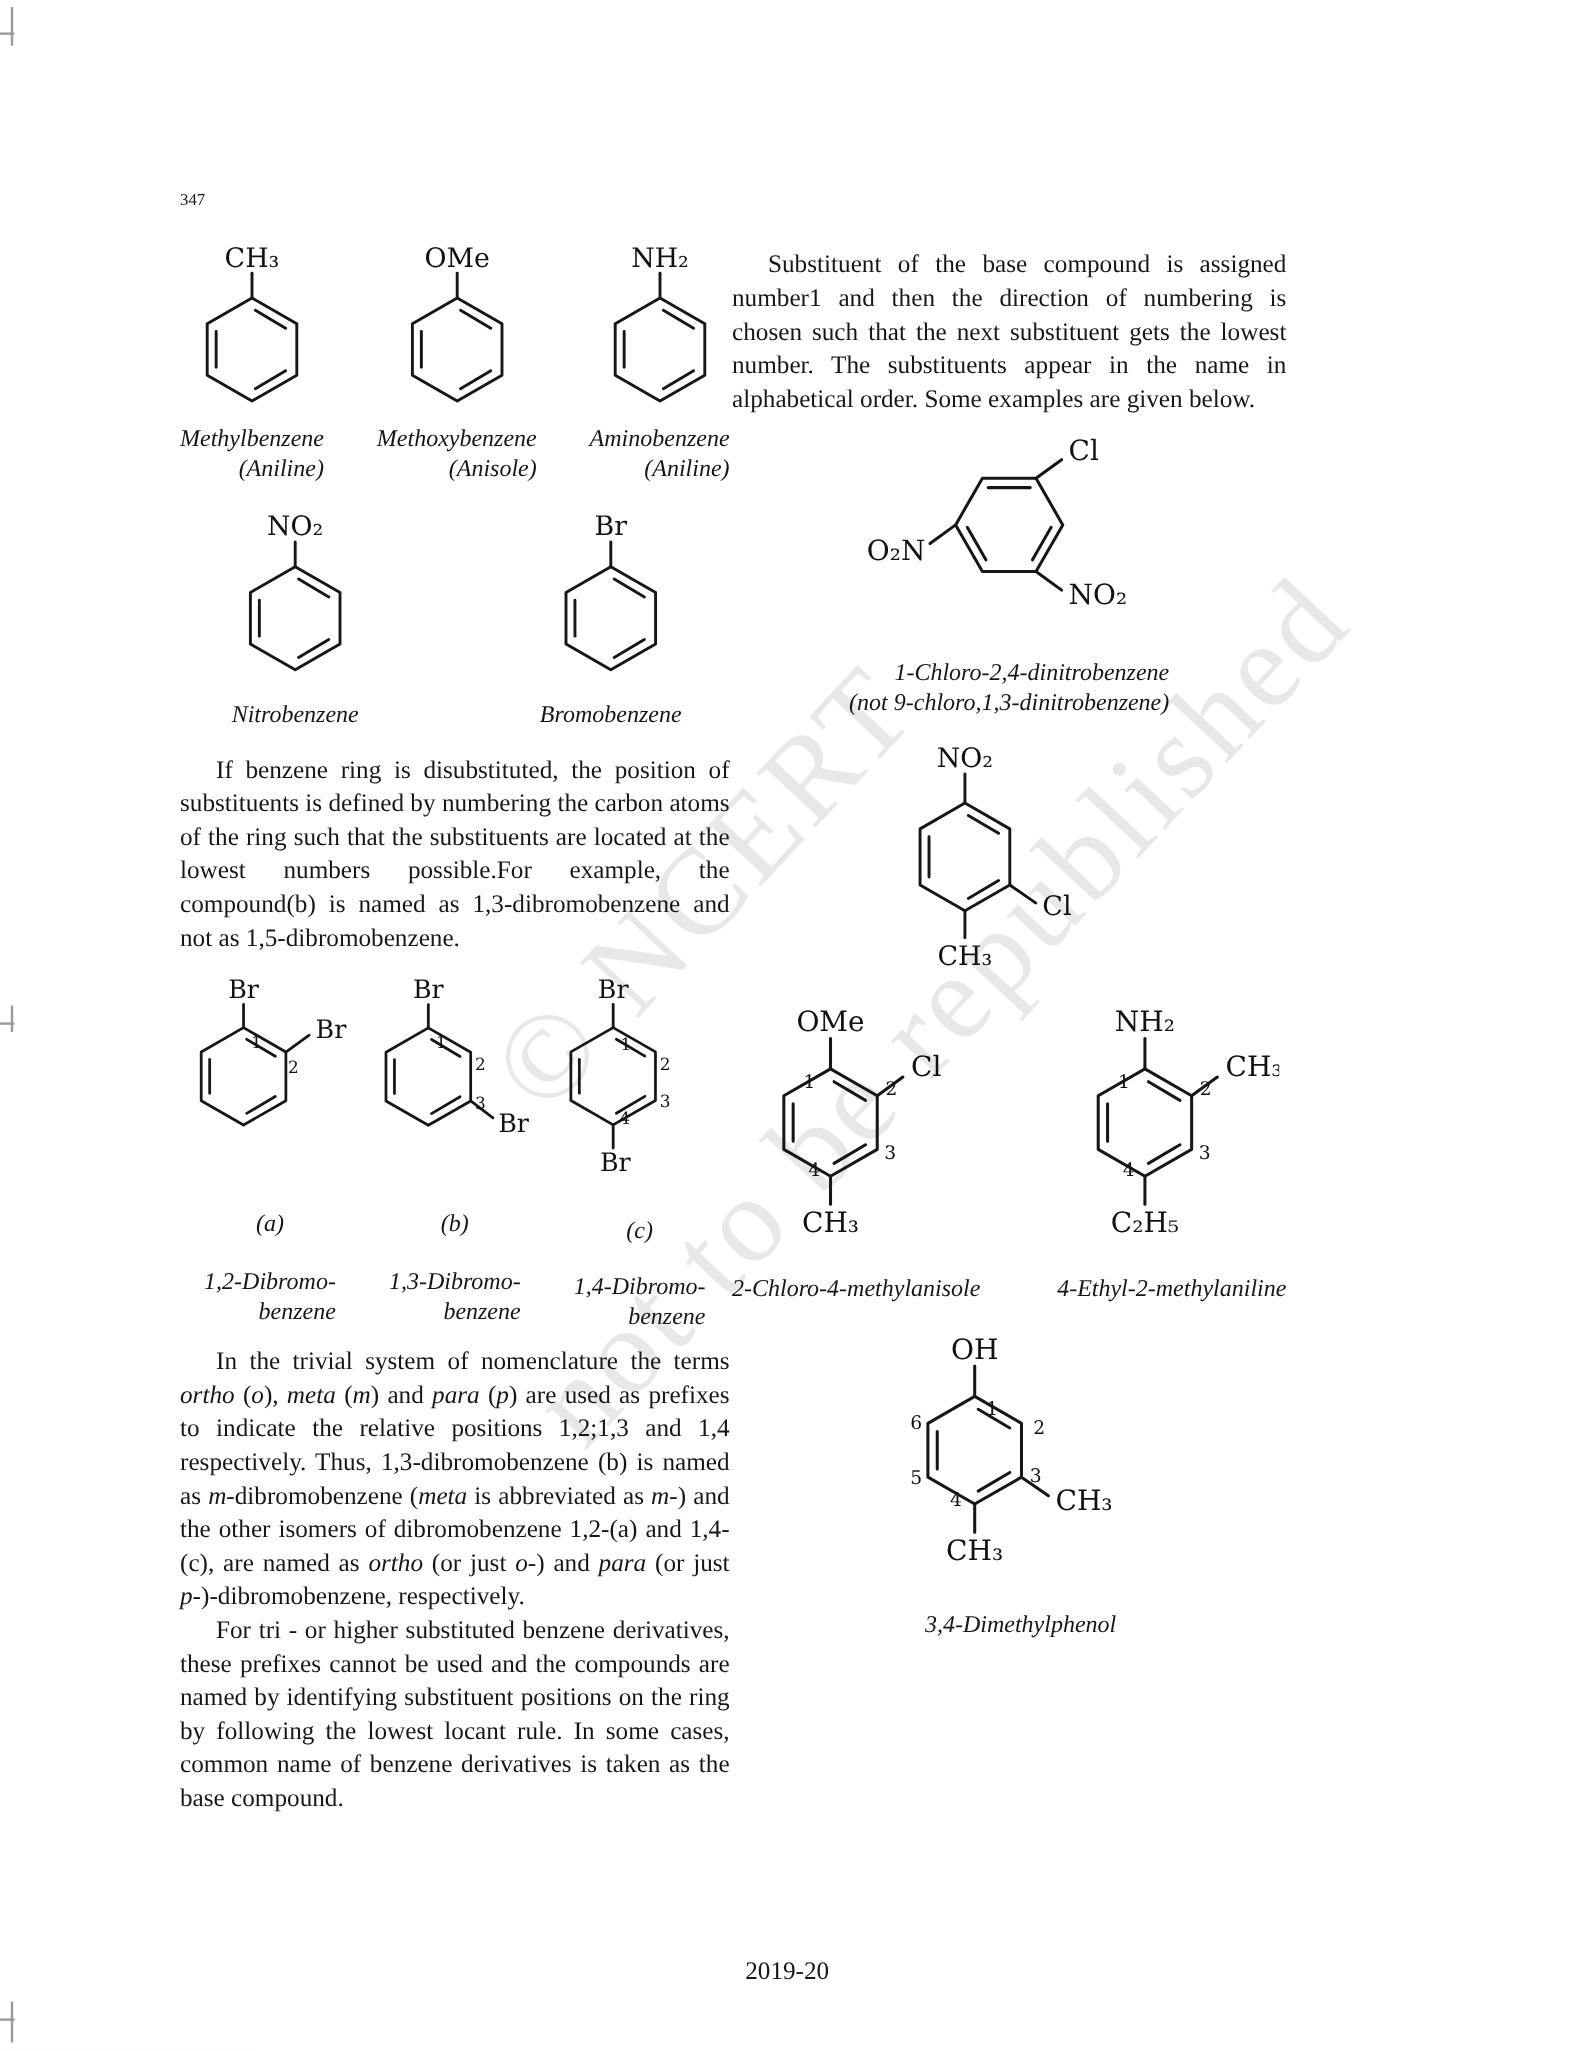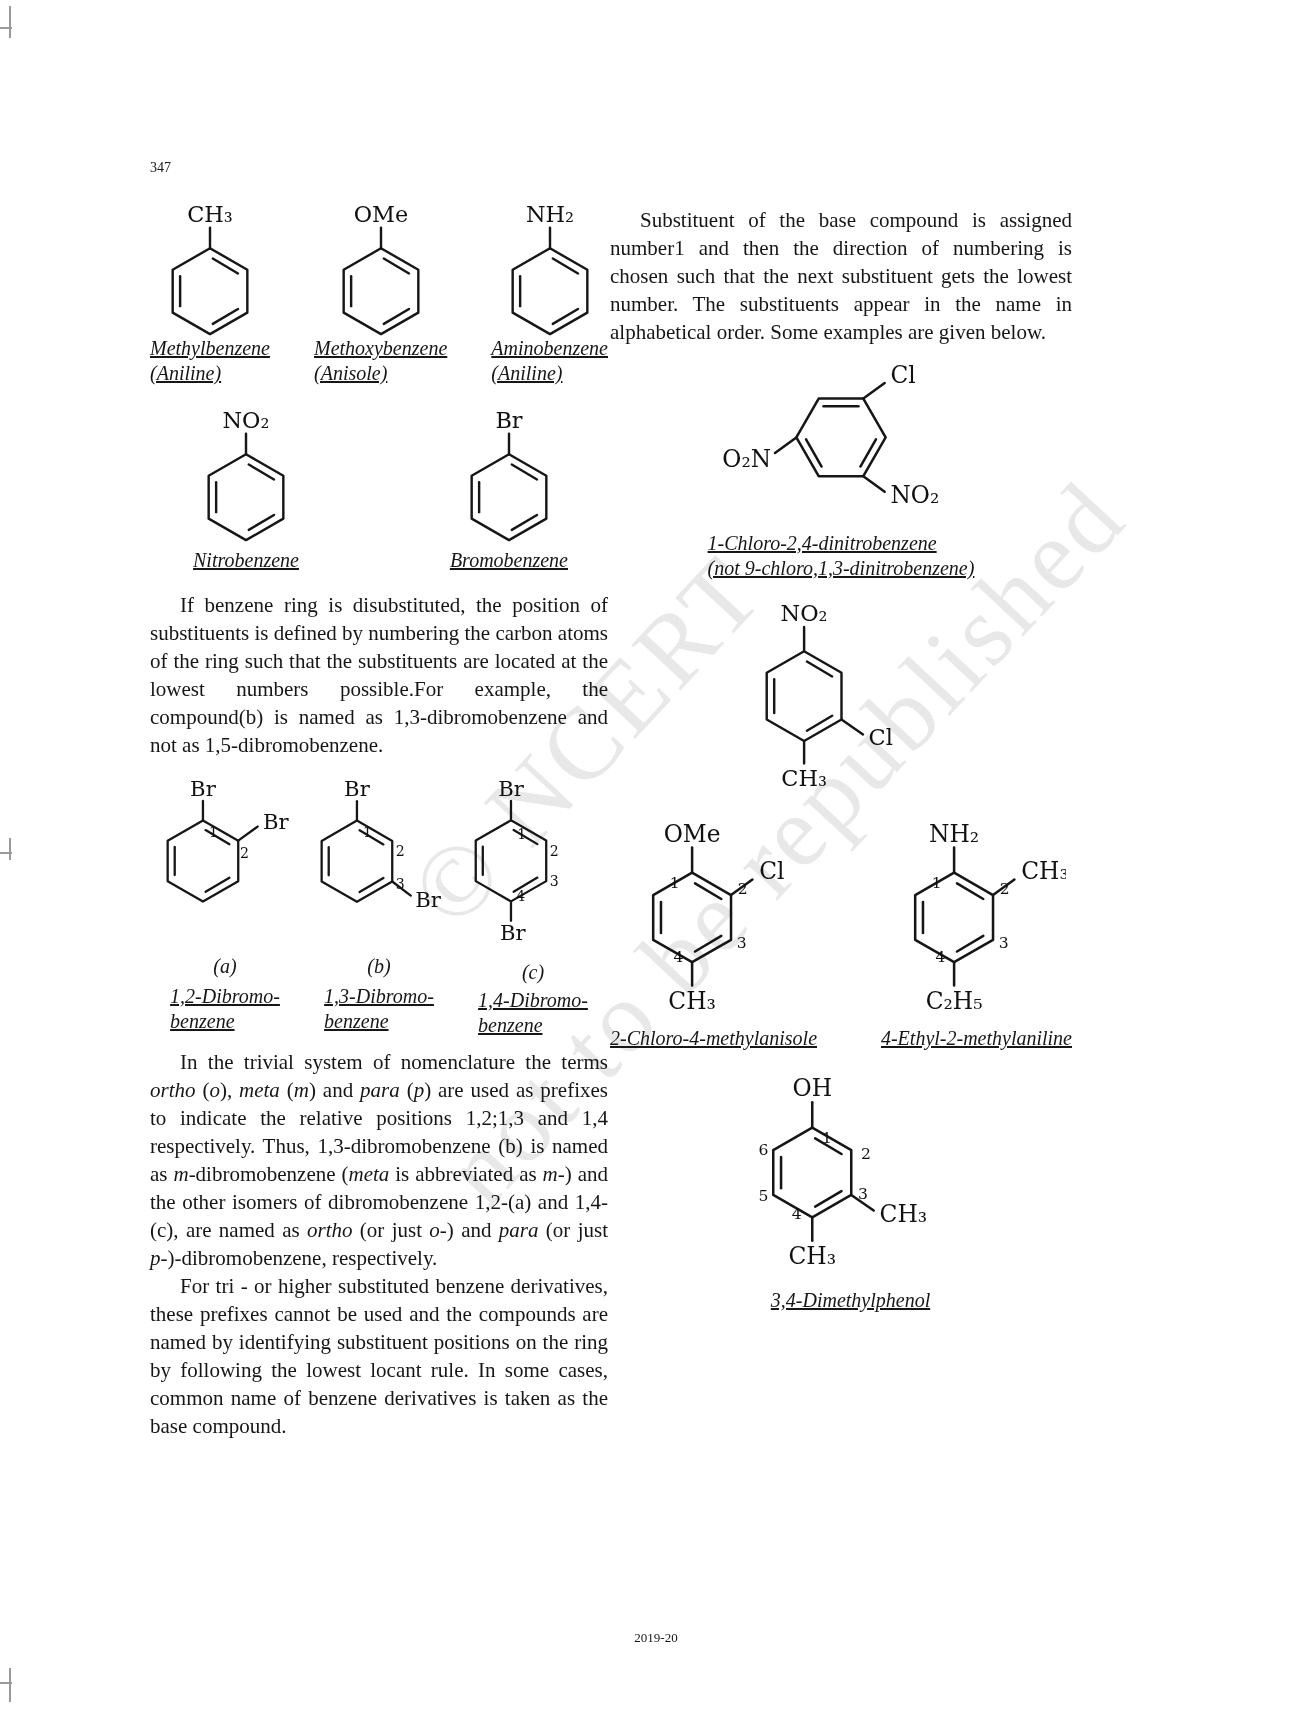"CH₃" .struct { gap: none -> 18px }
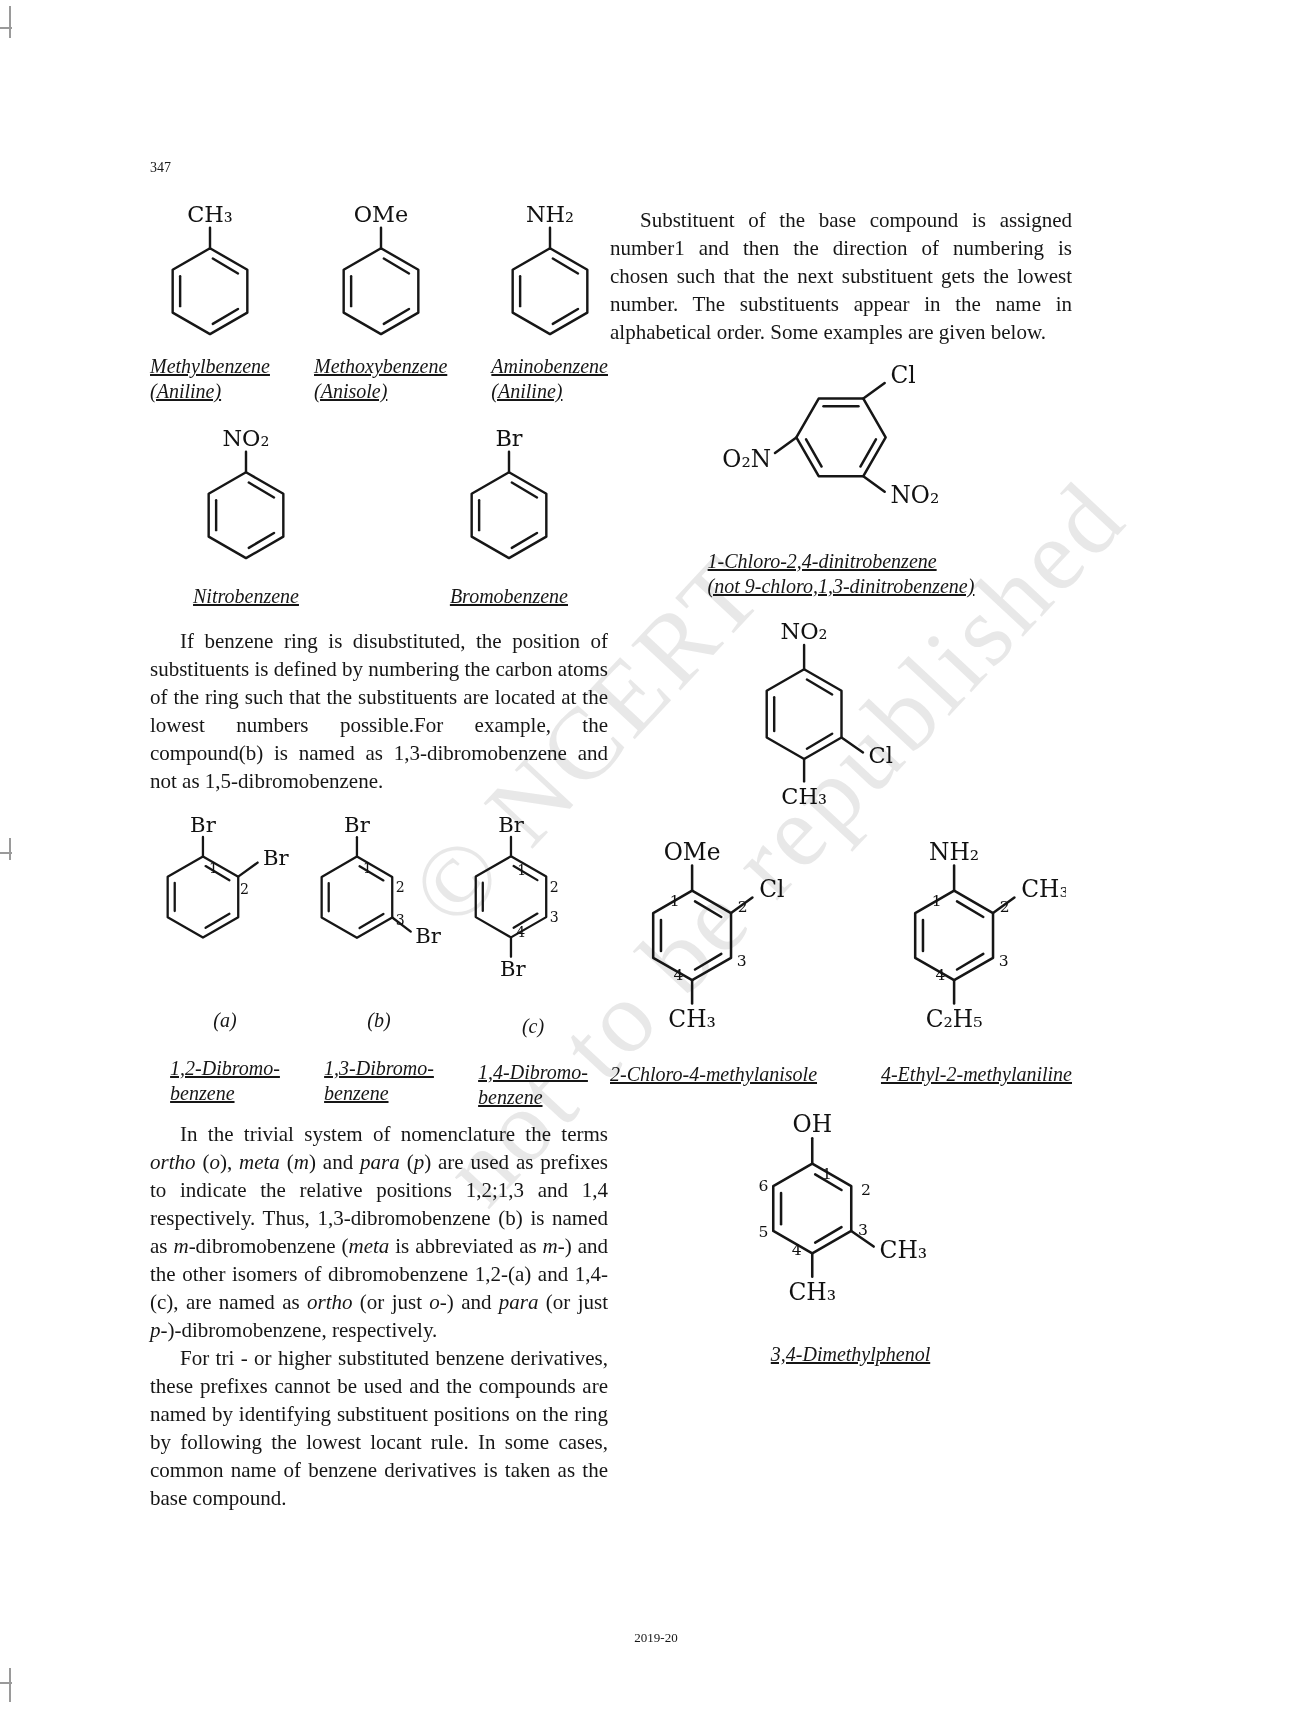"Methylbenzene" .caption { text-align: left -> right; text-decoration: underline -> none }
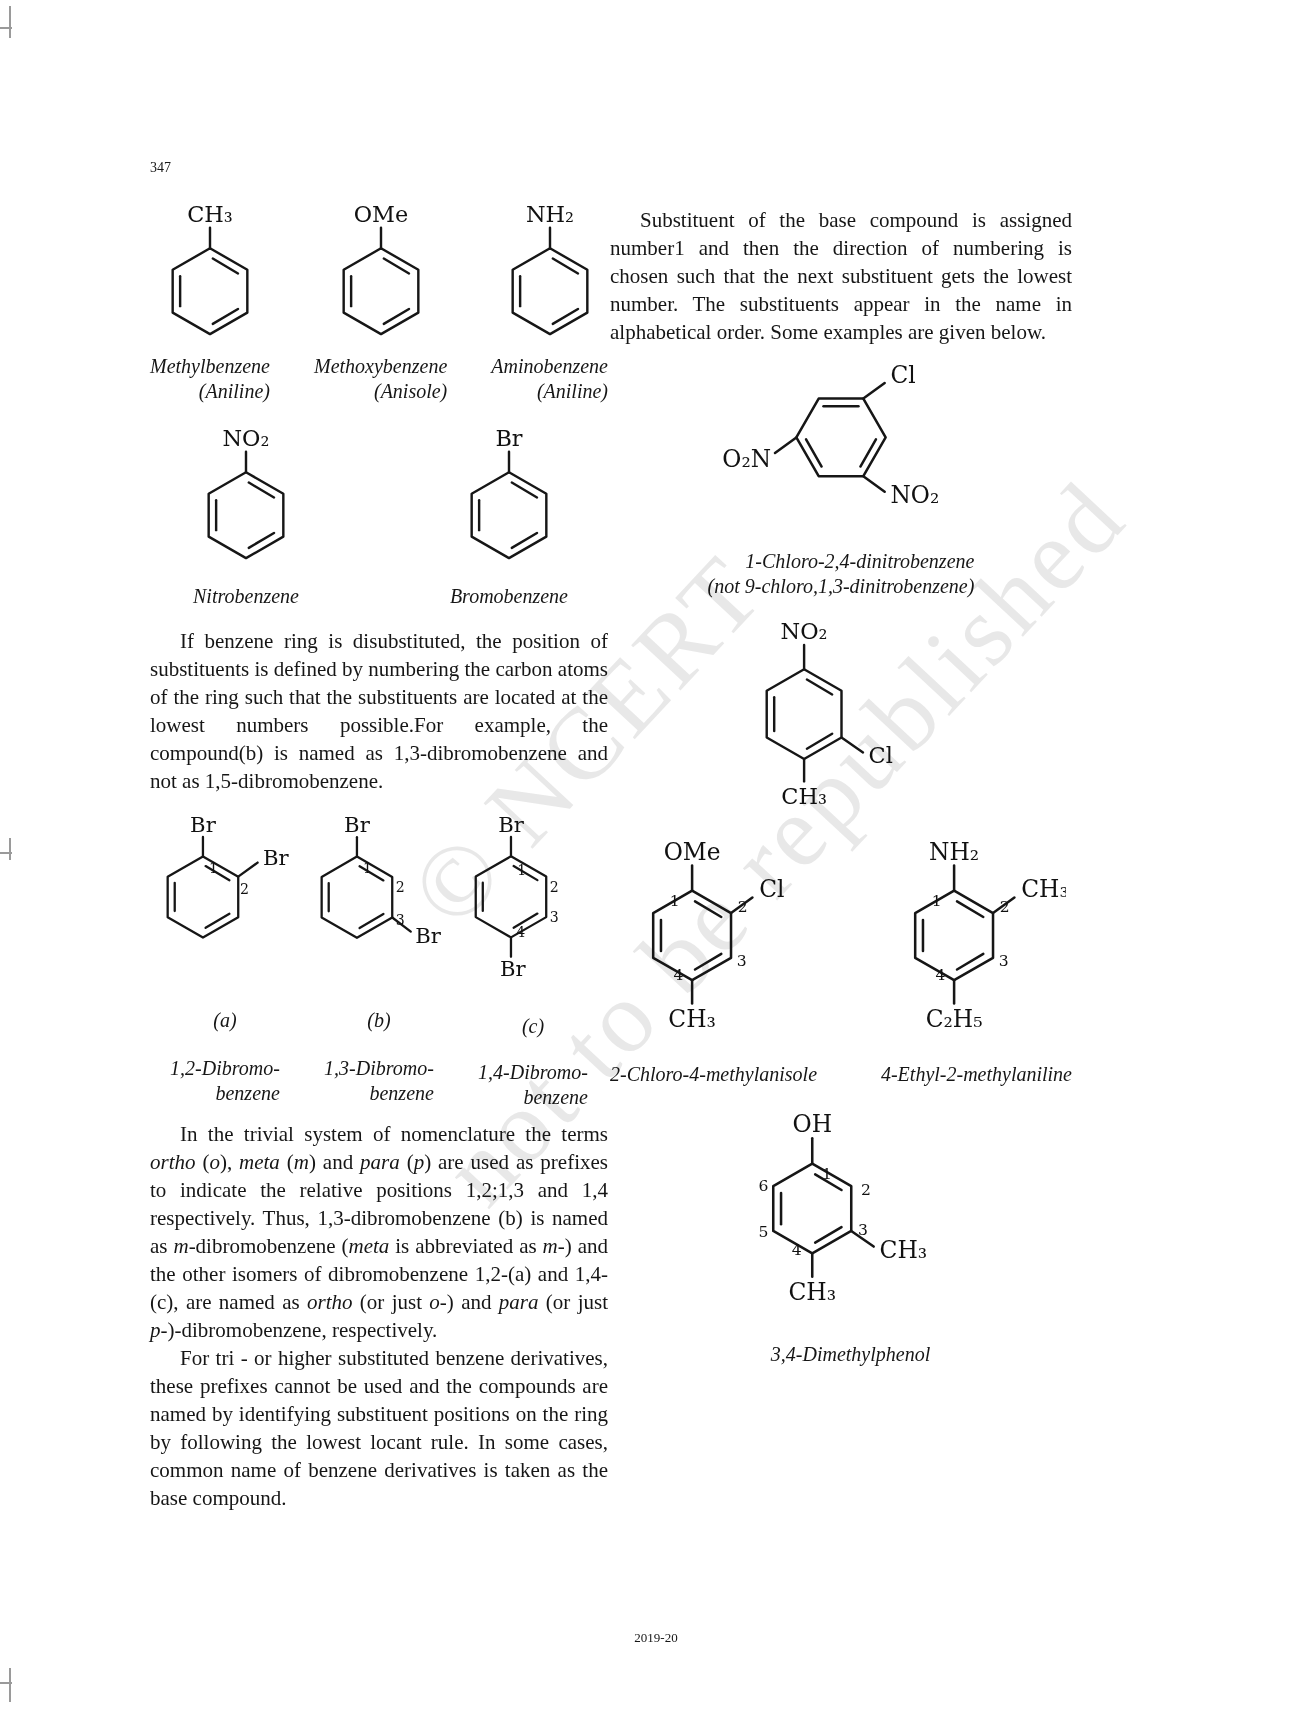"2019-20" .footer { font-size: 13px -> 21px }
